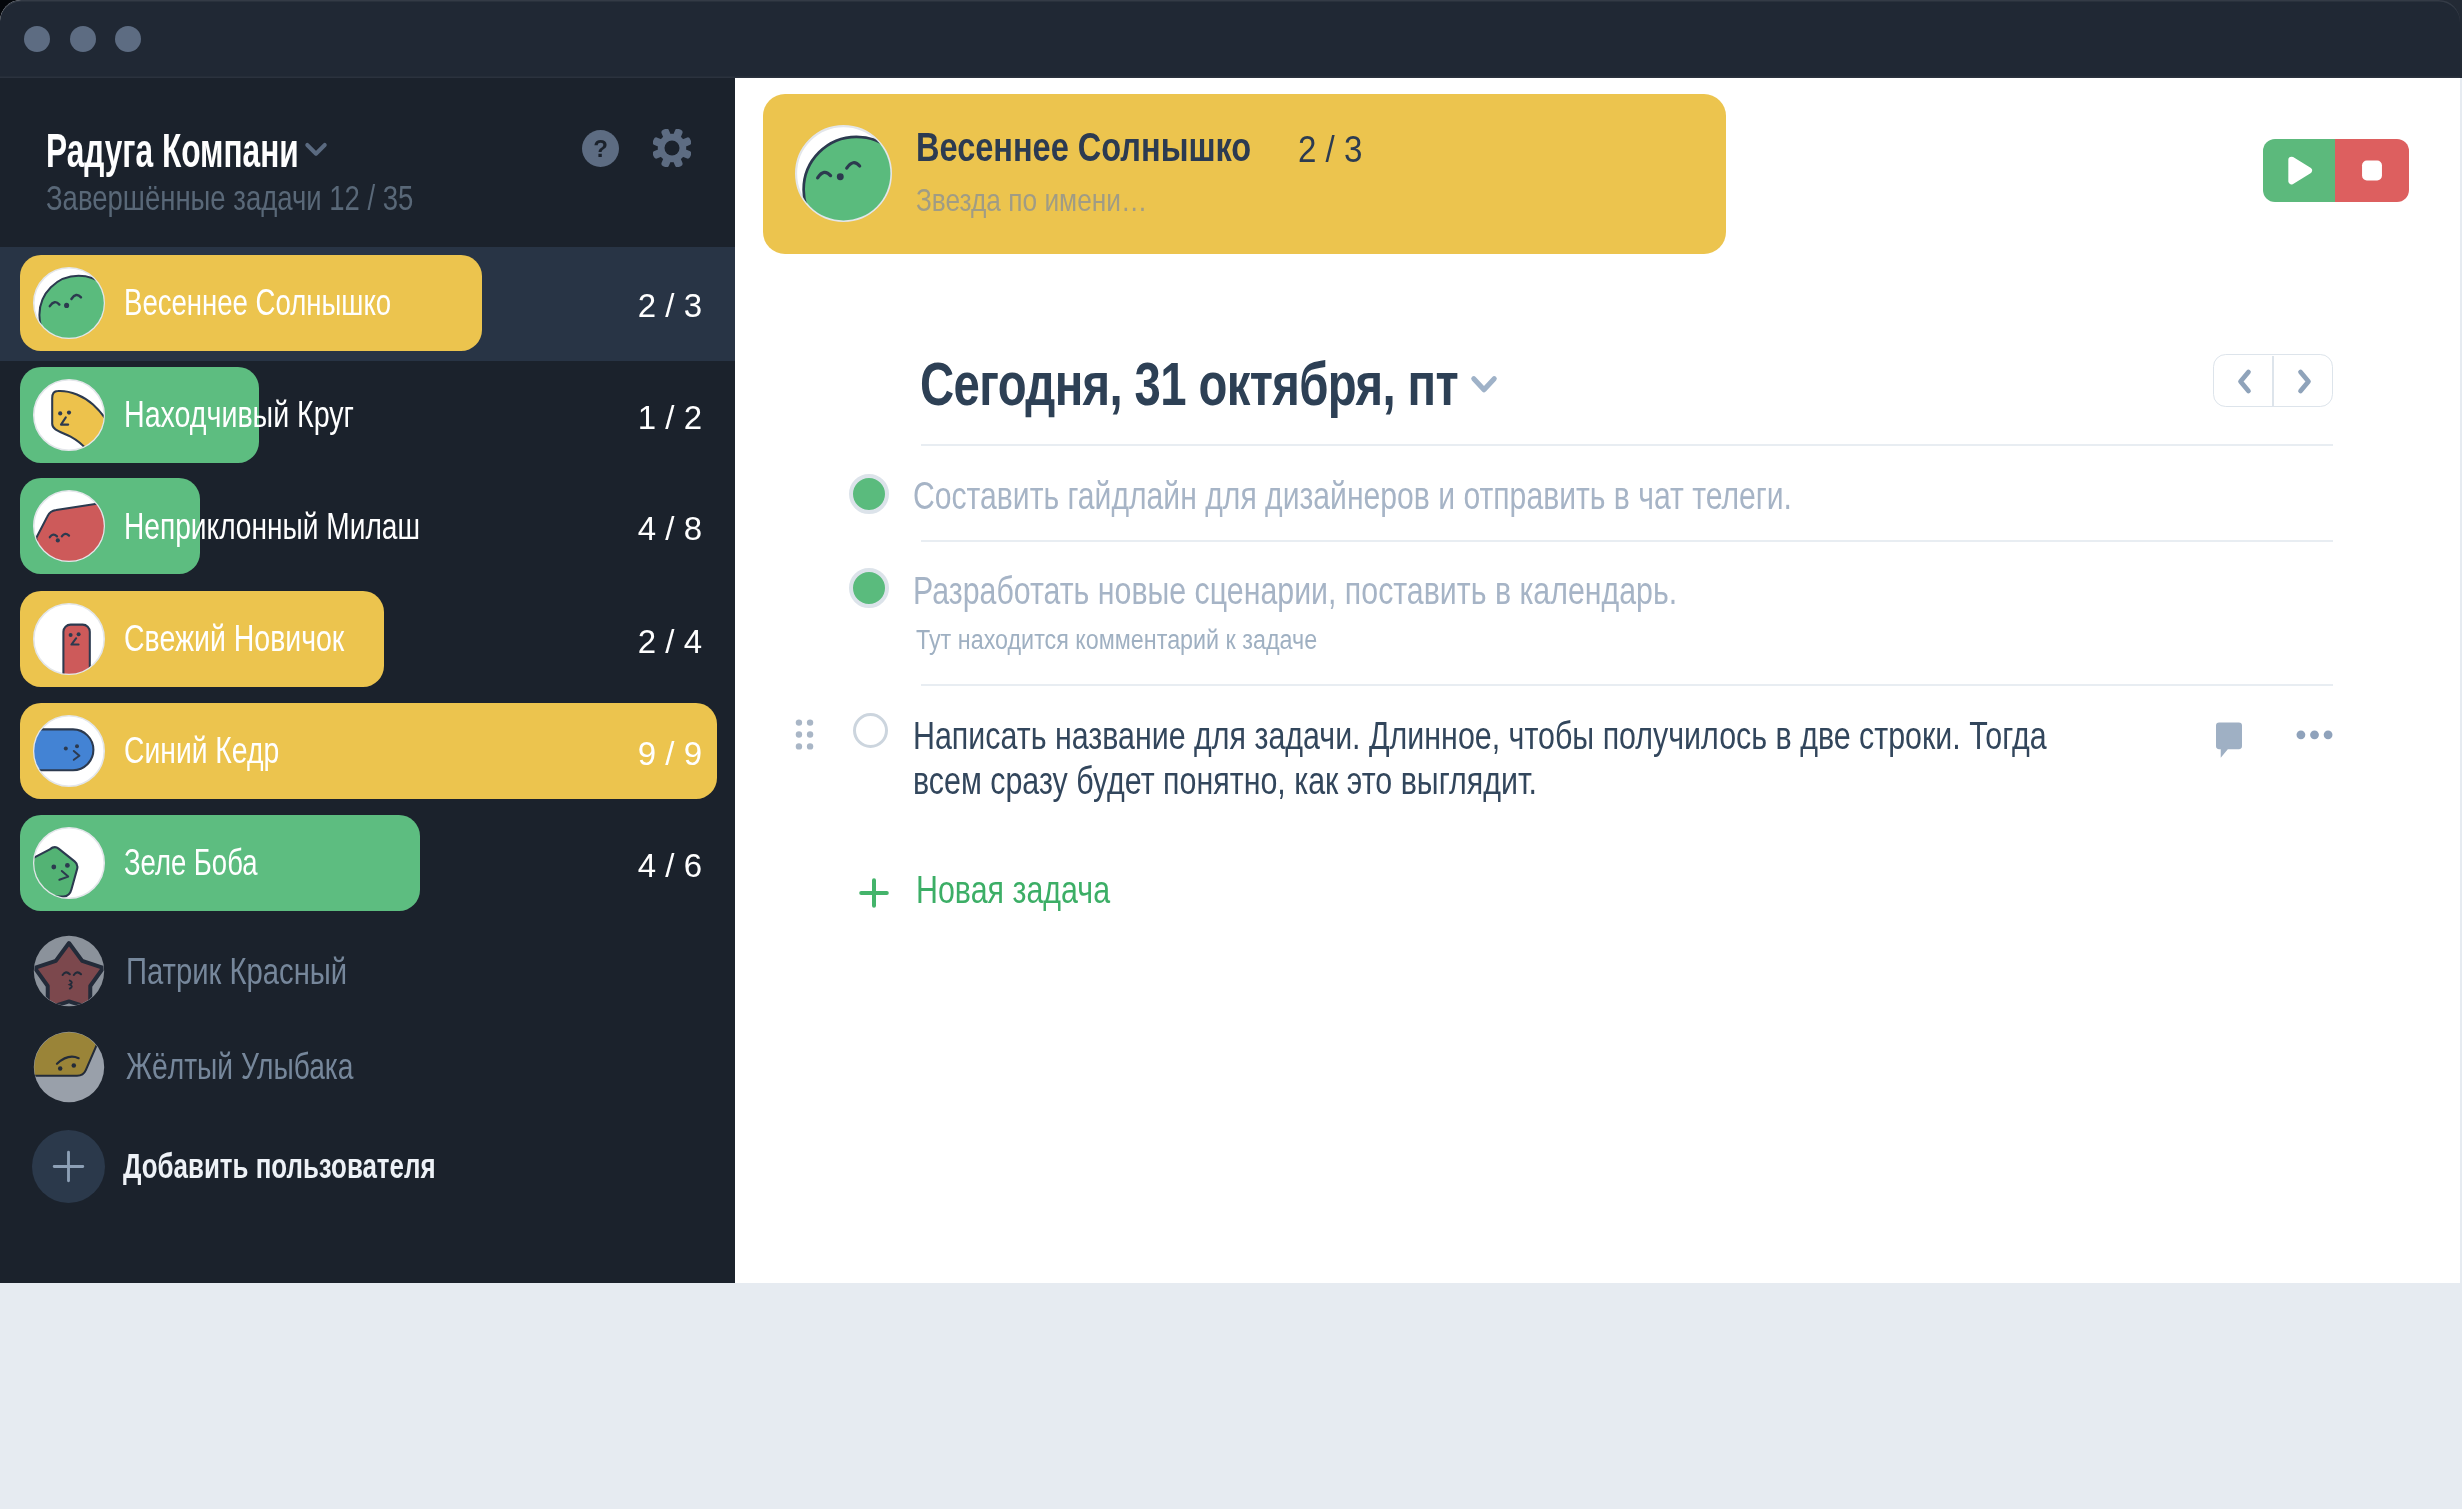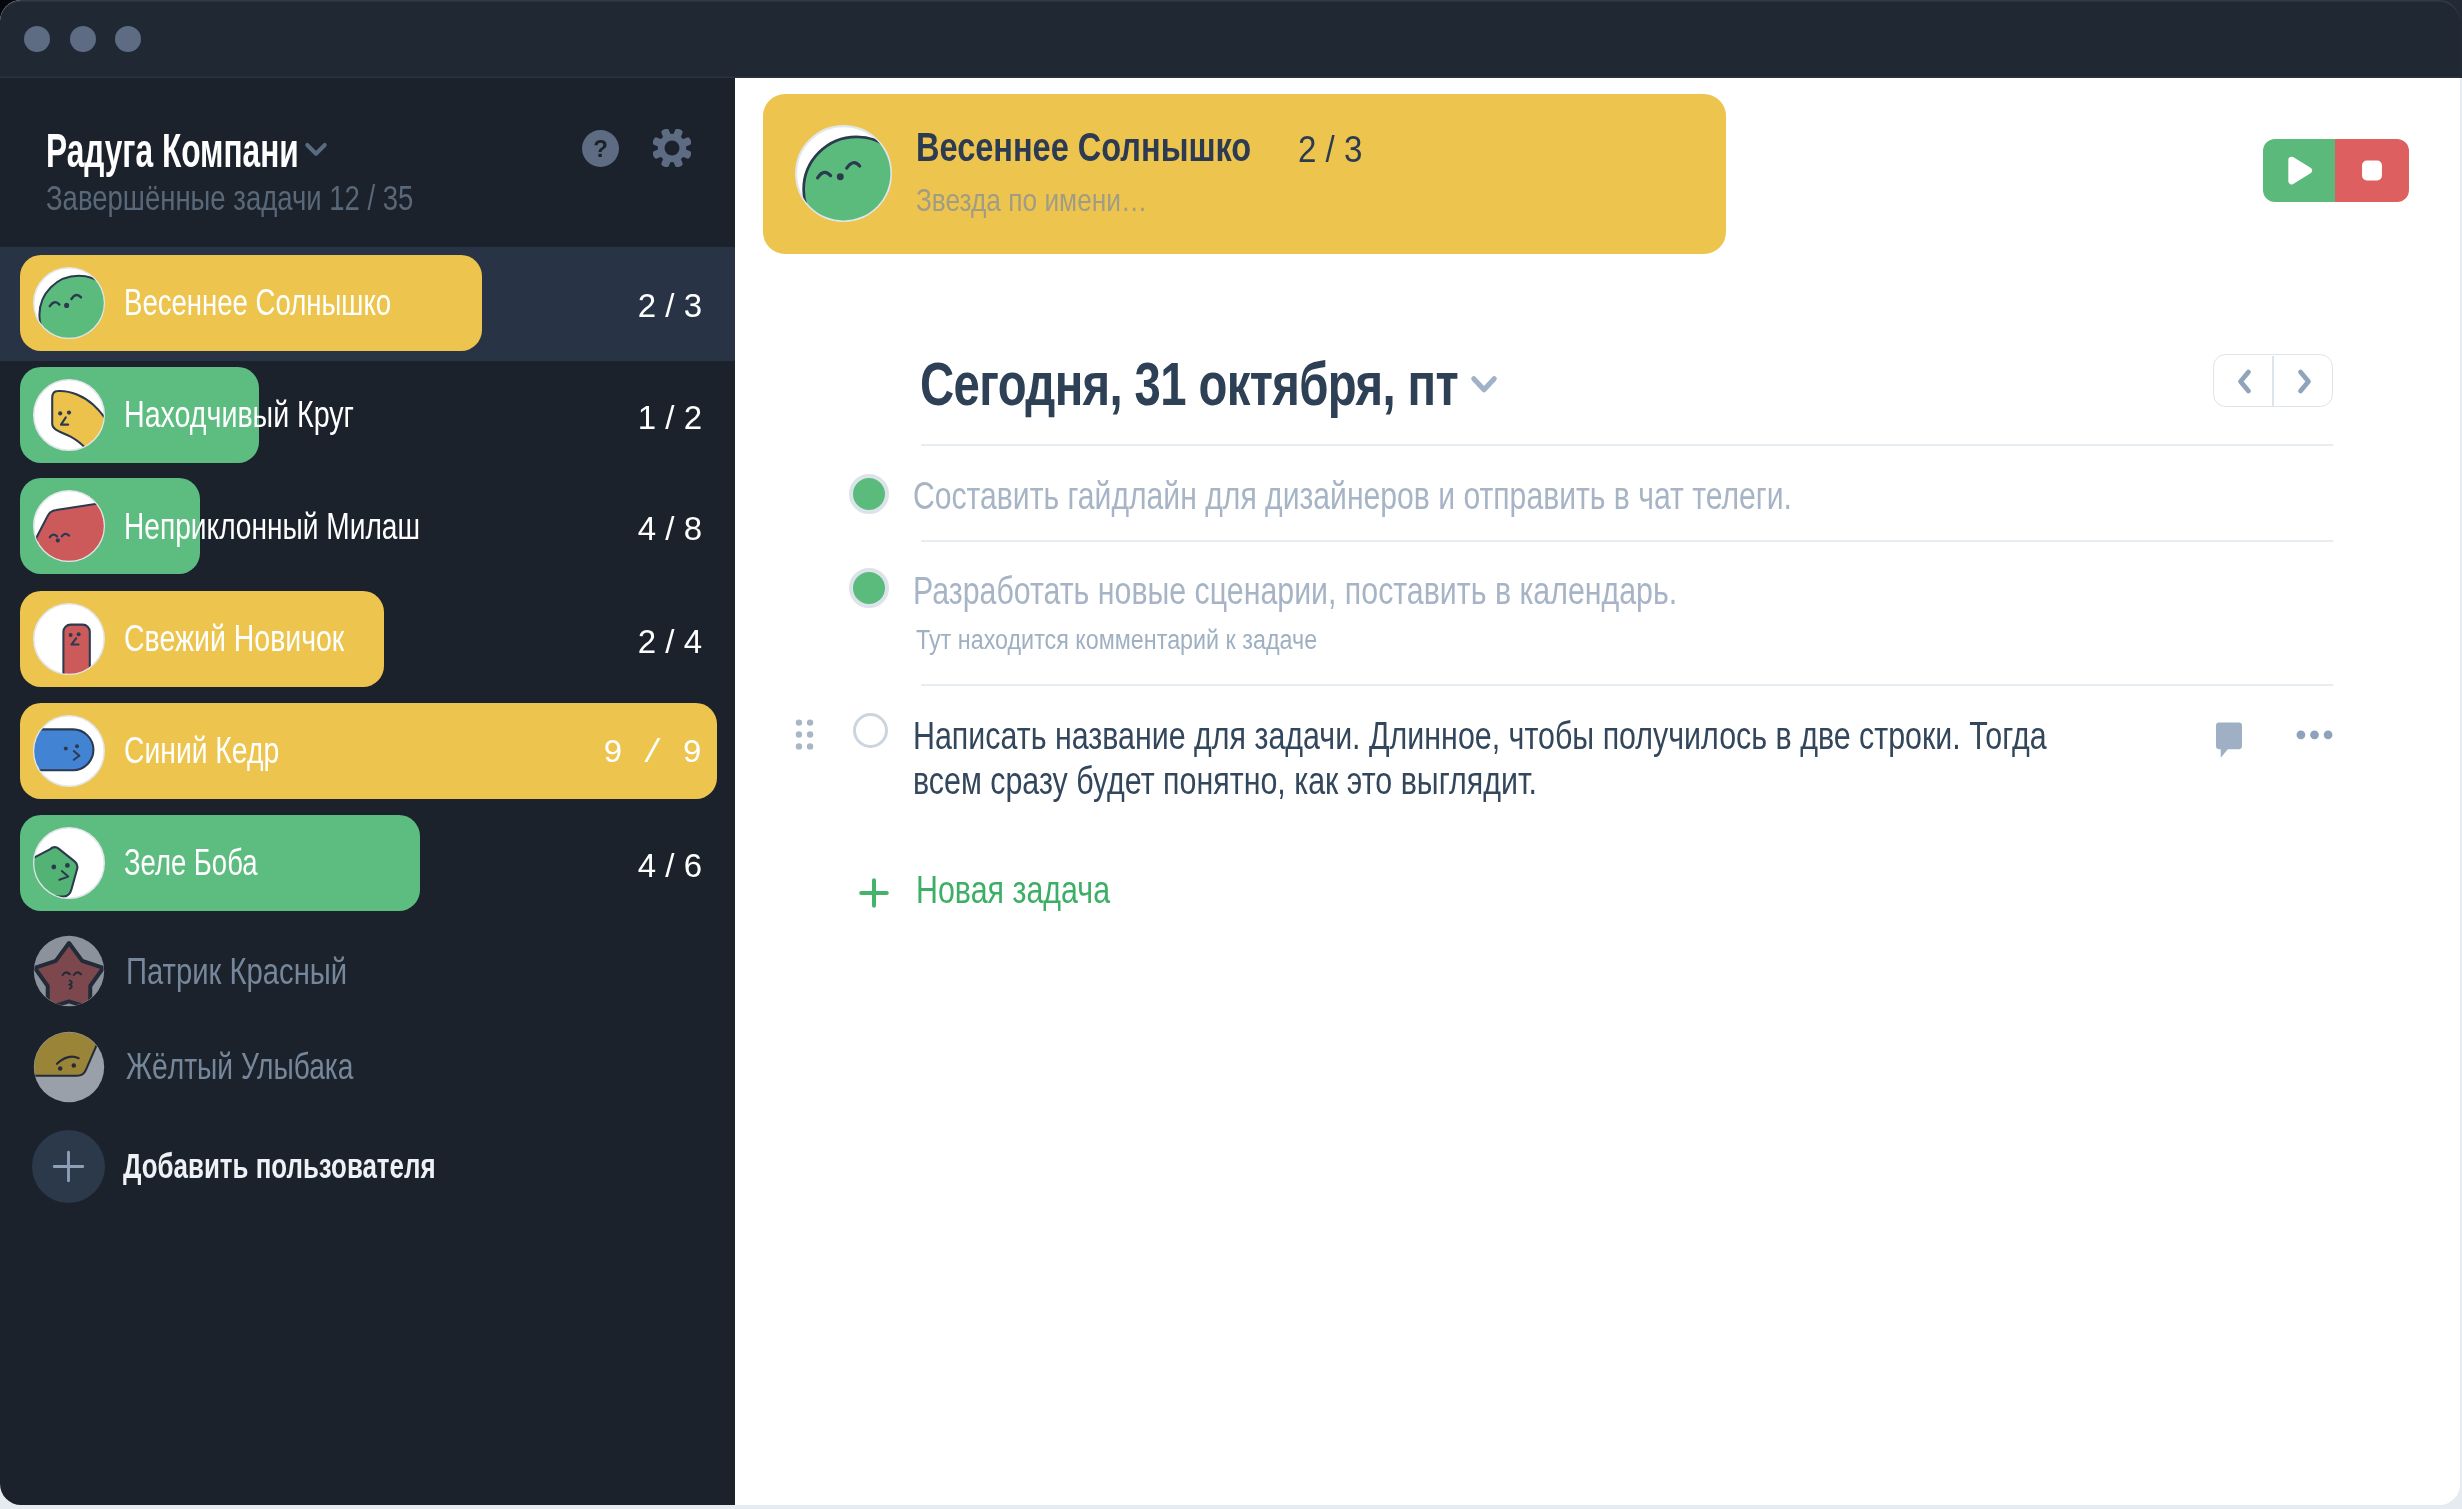"Радуга Компани" .canvas { height: 1509px -> 1283px }
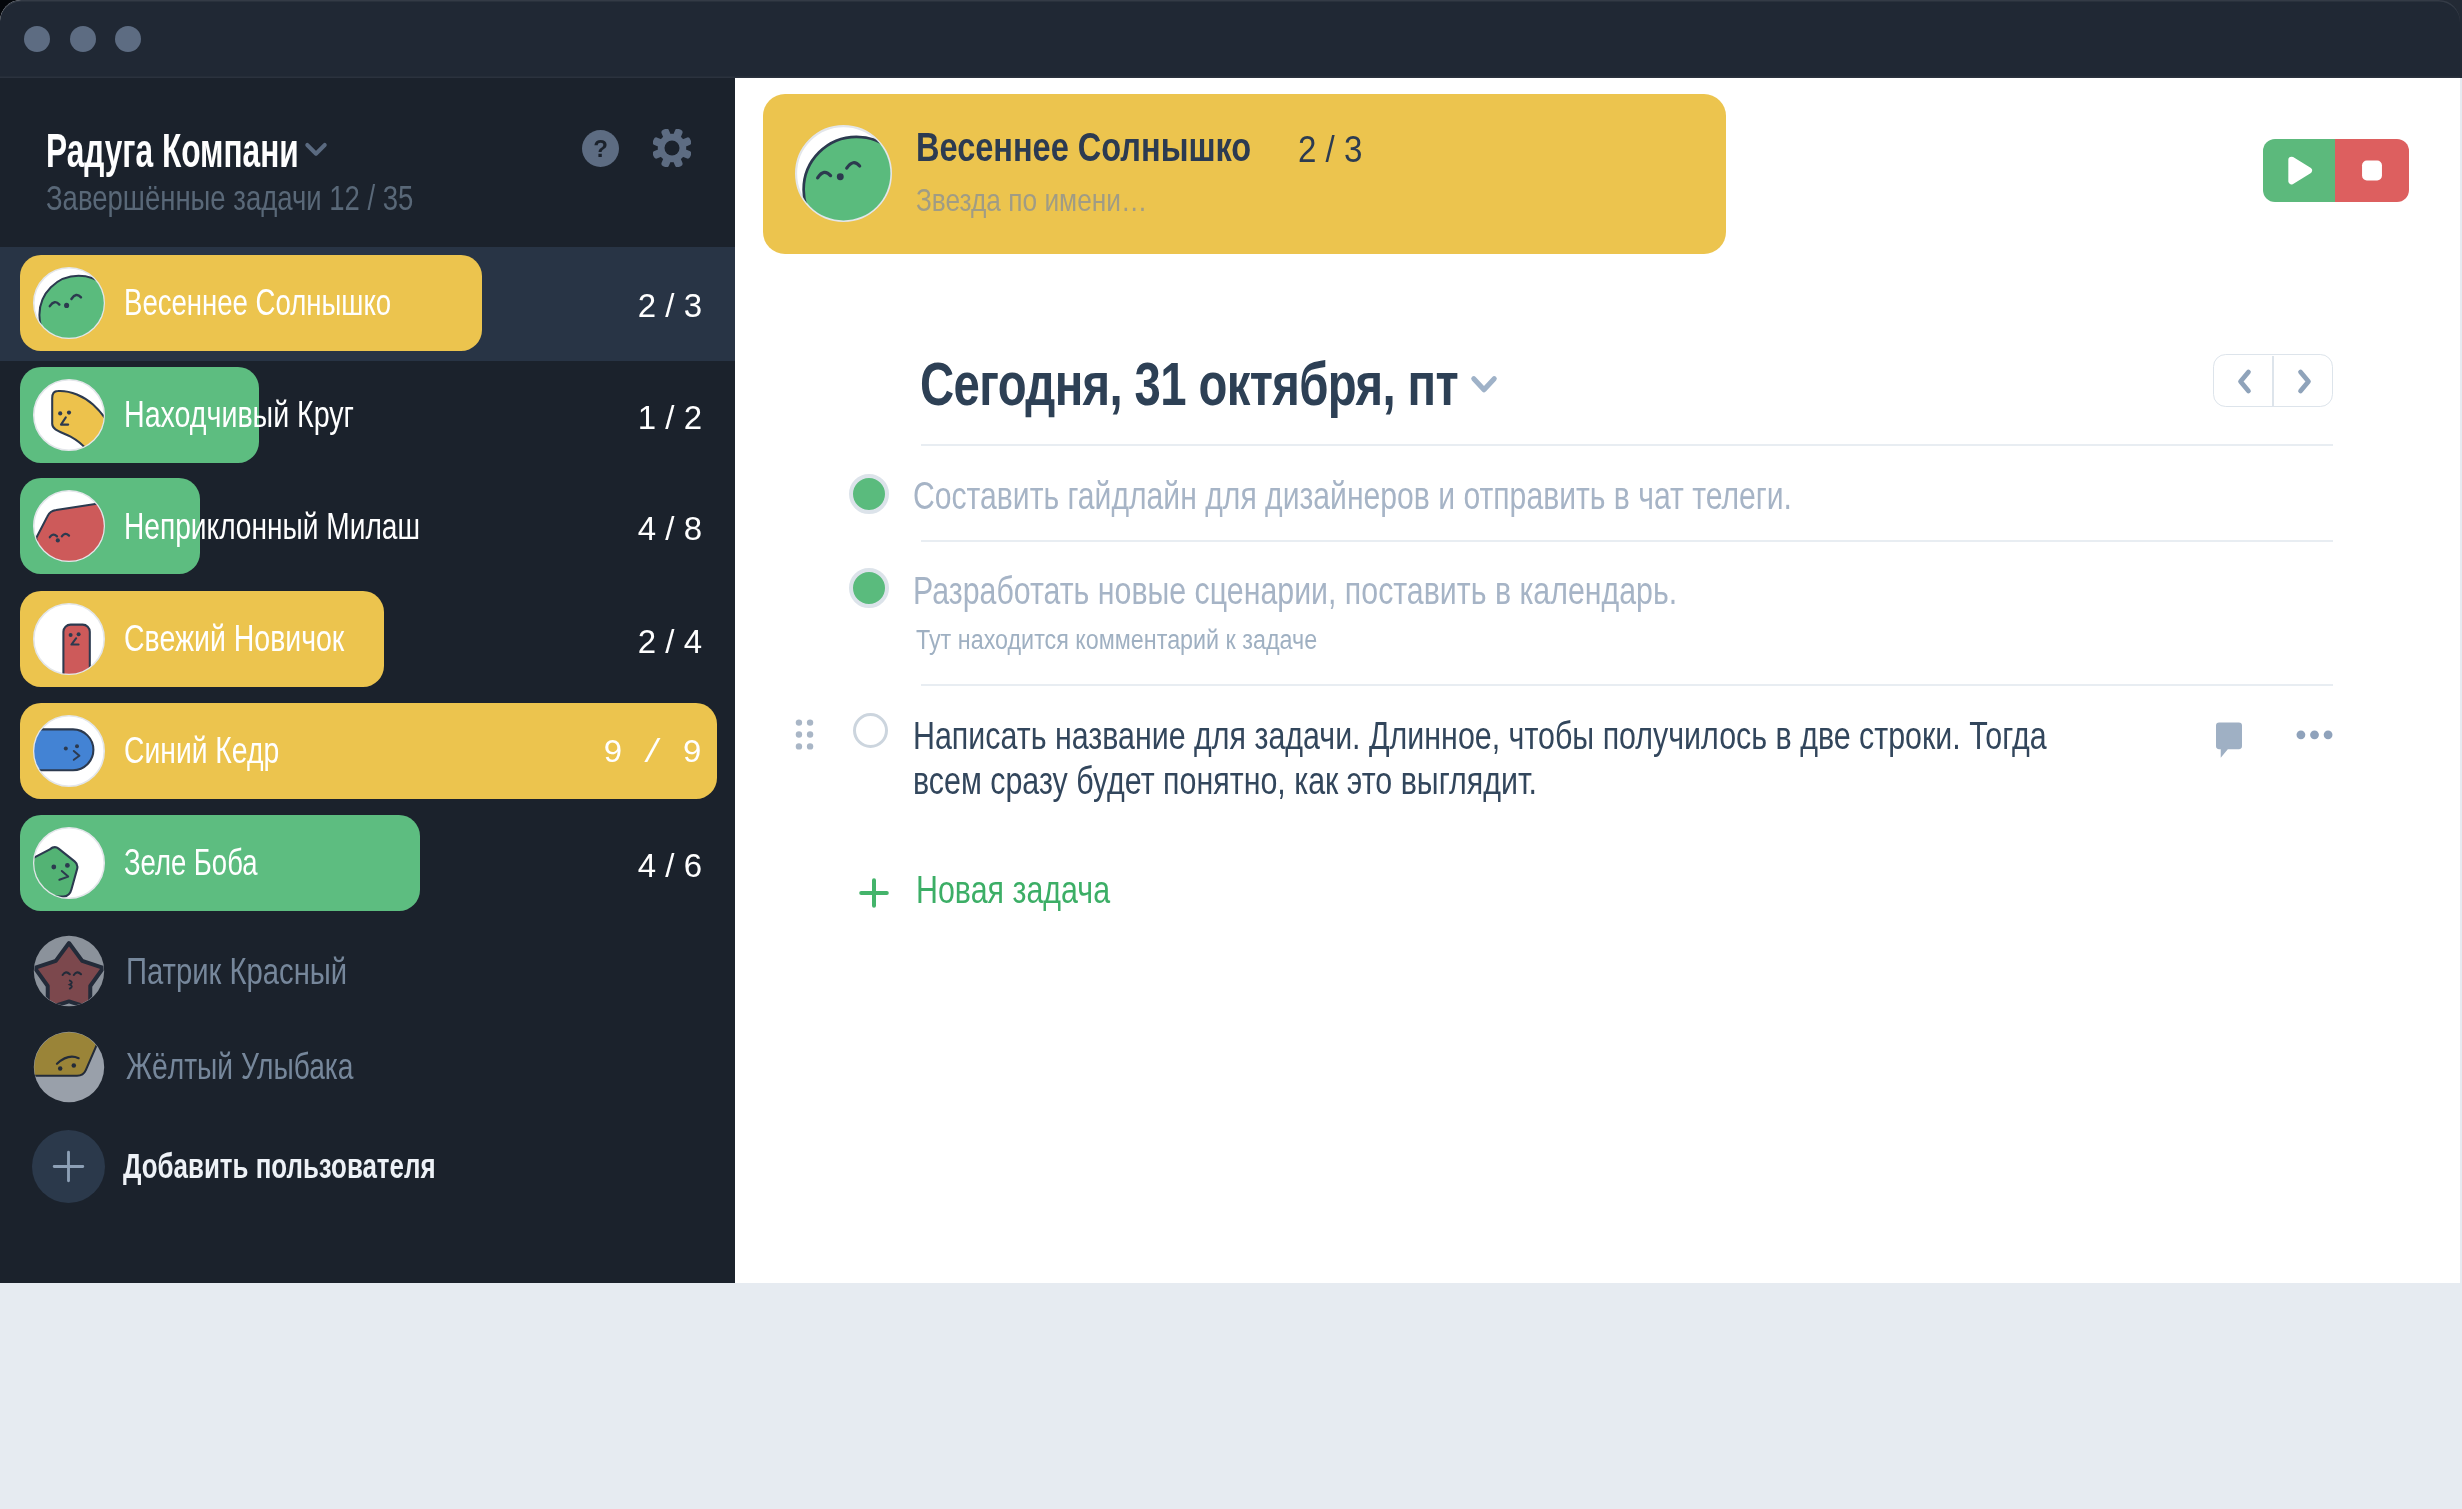"9 / 9" div.abs { font-family: Liberation Mono, monospace -> none }
